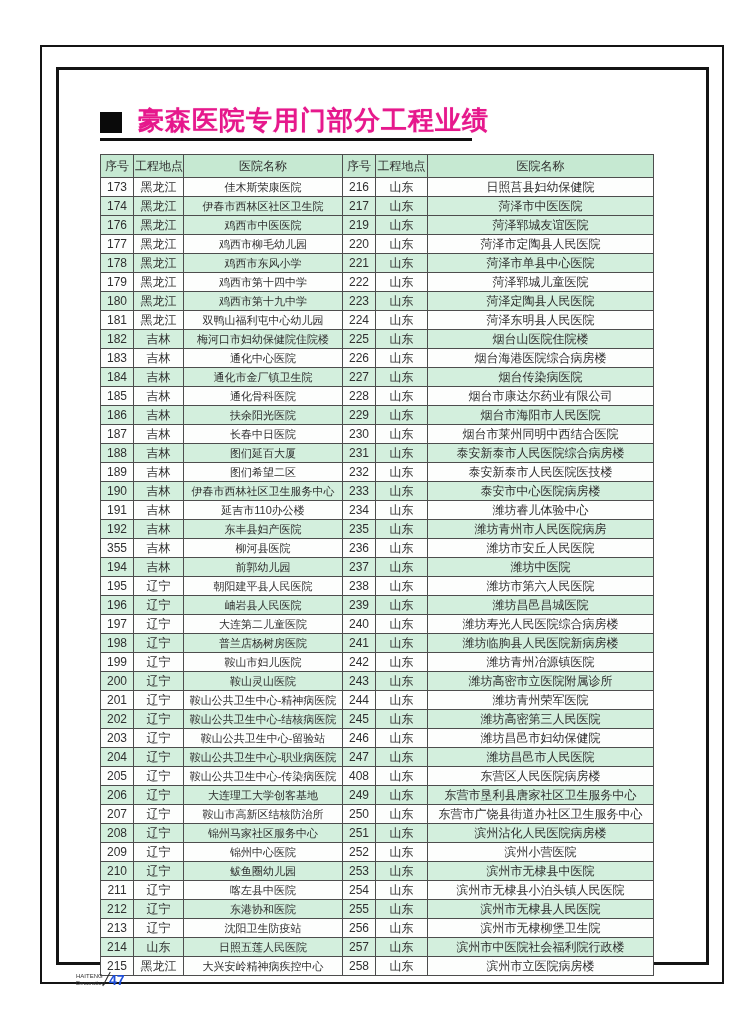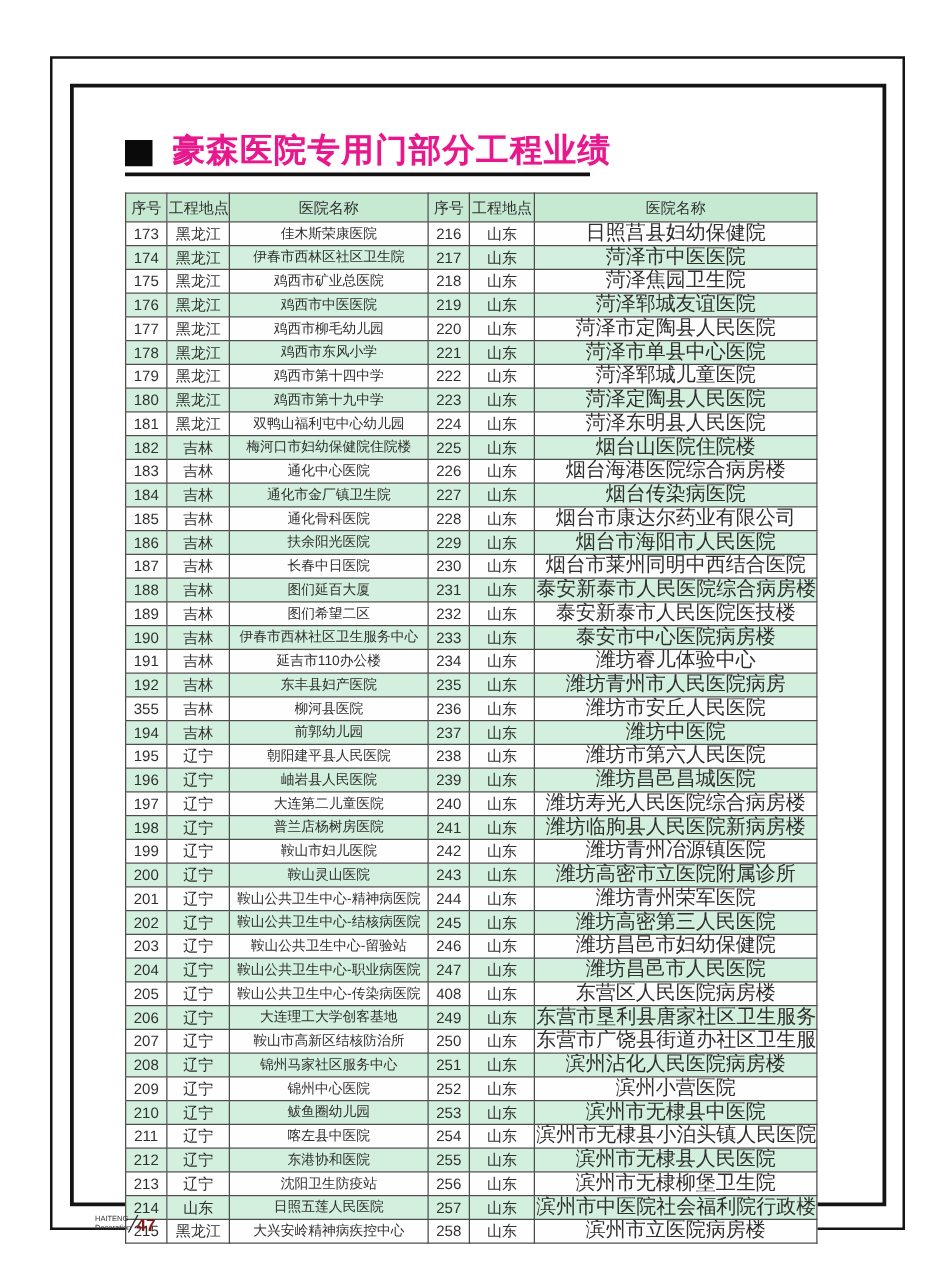"日照莒县妇幼保健院" .perf-table td:nth-child(6) { font-size: 16px -> 12px }
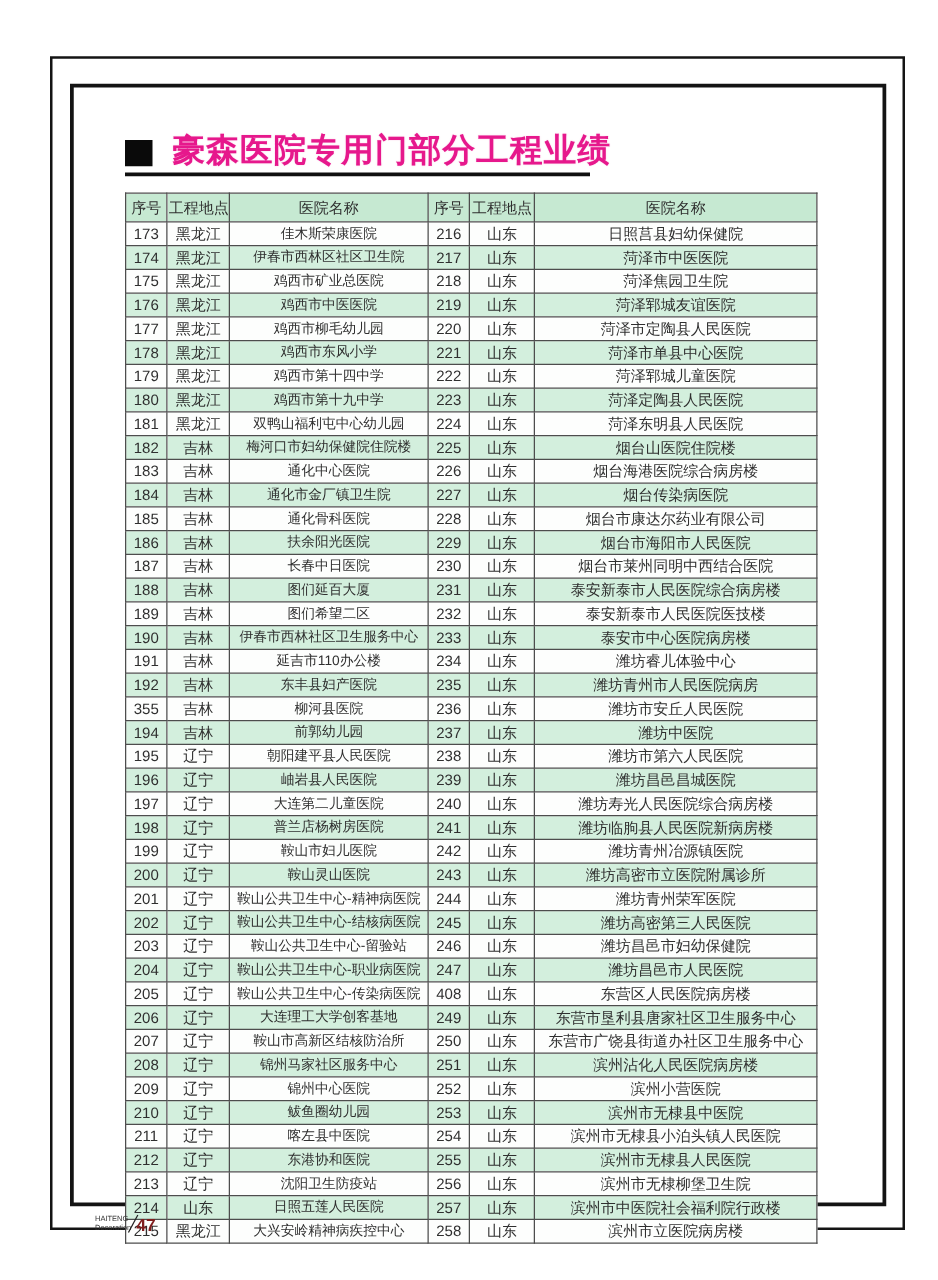"175" tr { html: <tr> <td>175</td> <td>黑龙江</td> <td>鸡西市矿业总医院</td> <td>218</td> <td>山东</td> <td>菏泽焦园卫生院</td> </tr> -> none }
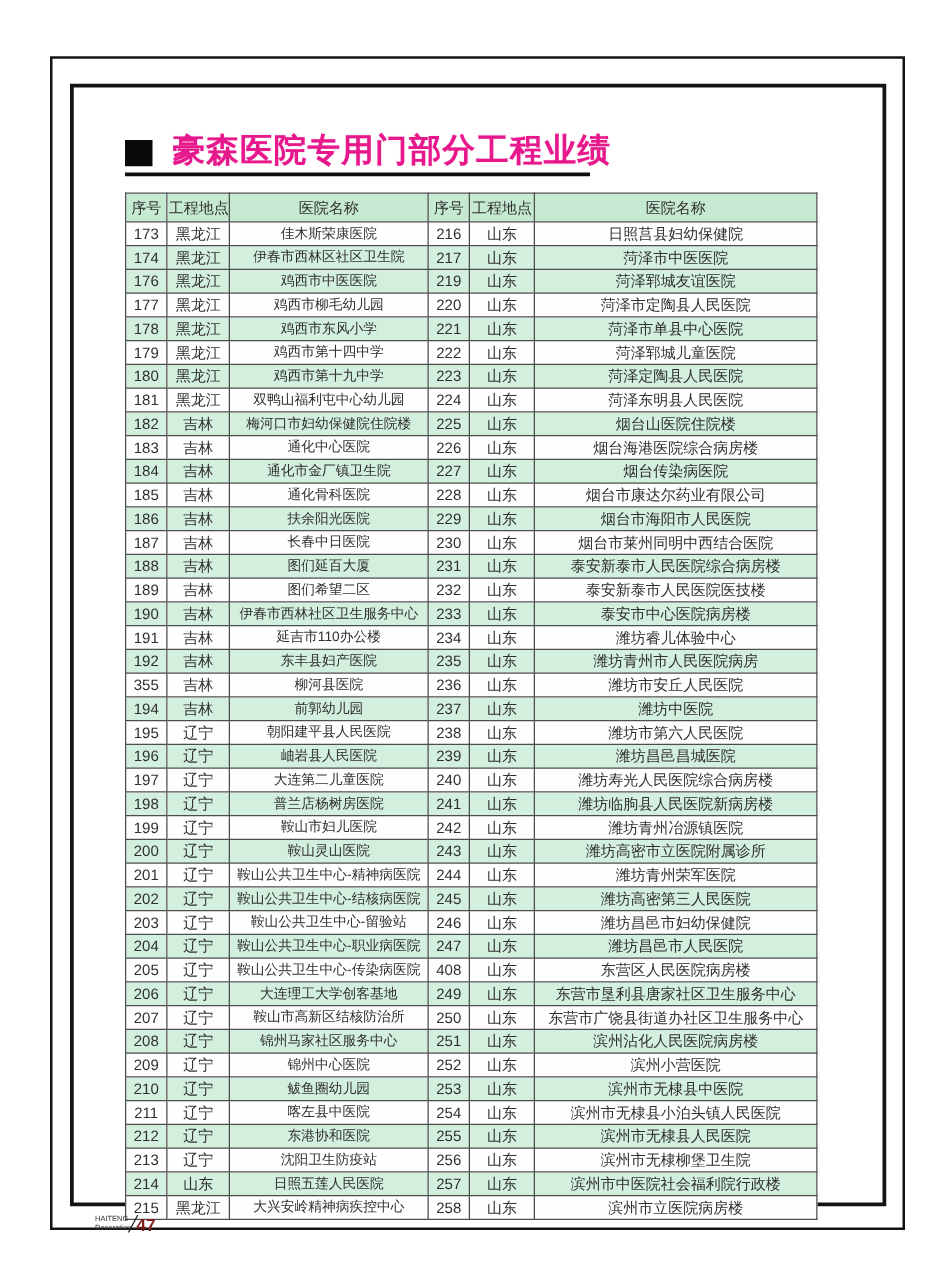"47" .page-number { color: #7f1d1d -> #1d4ed8 }
